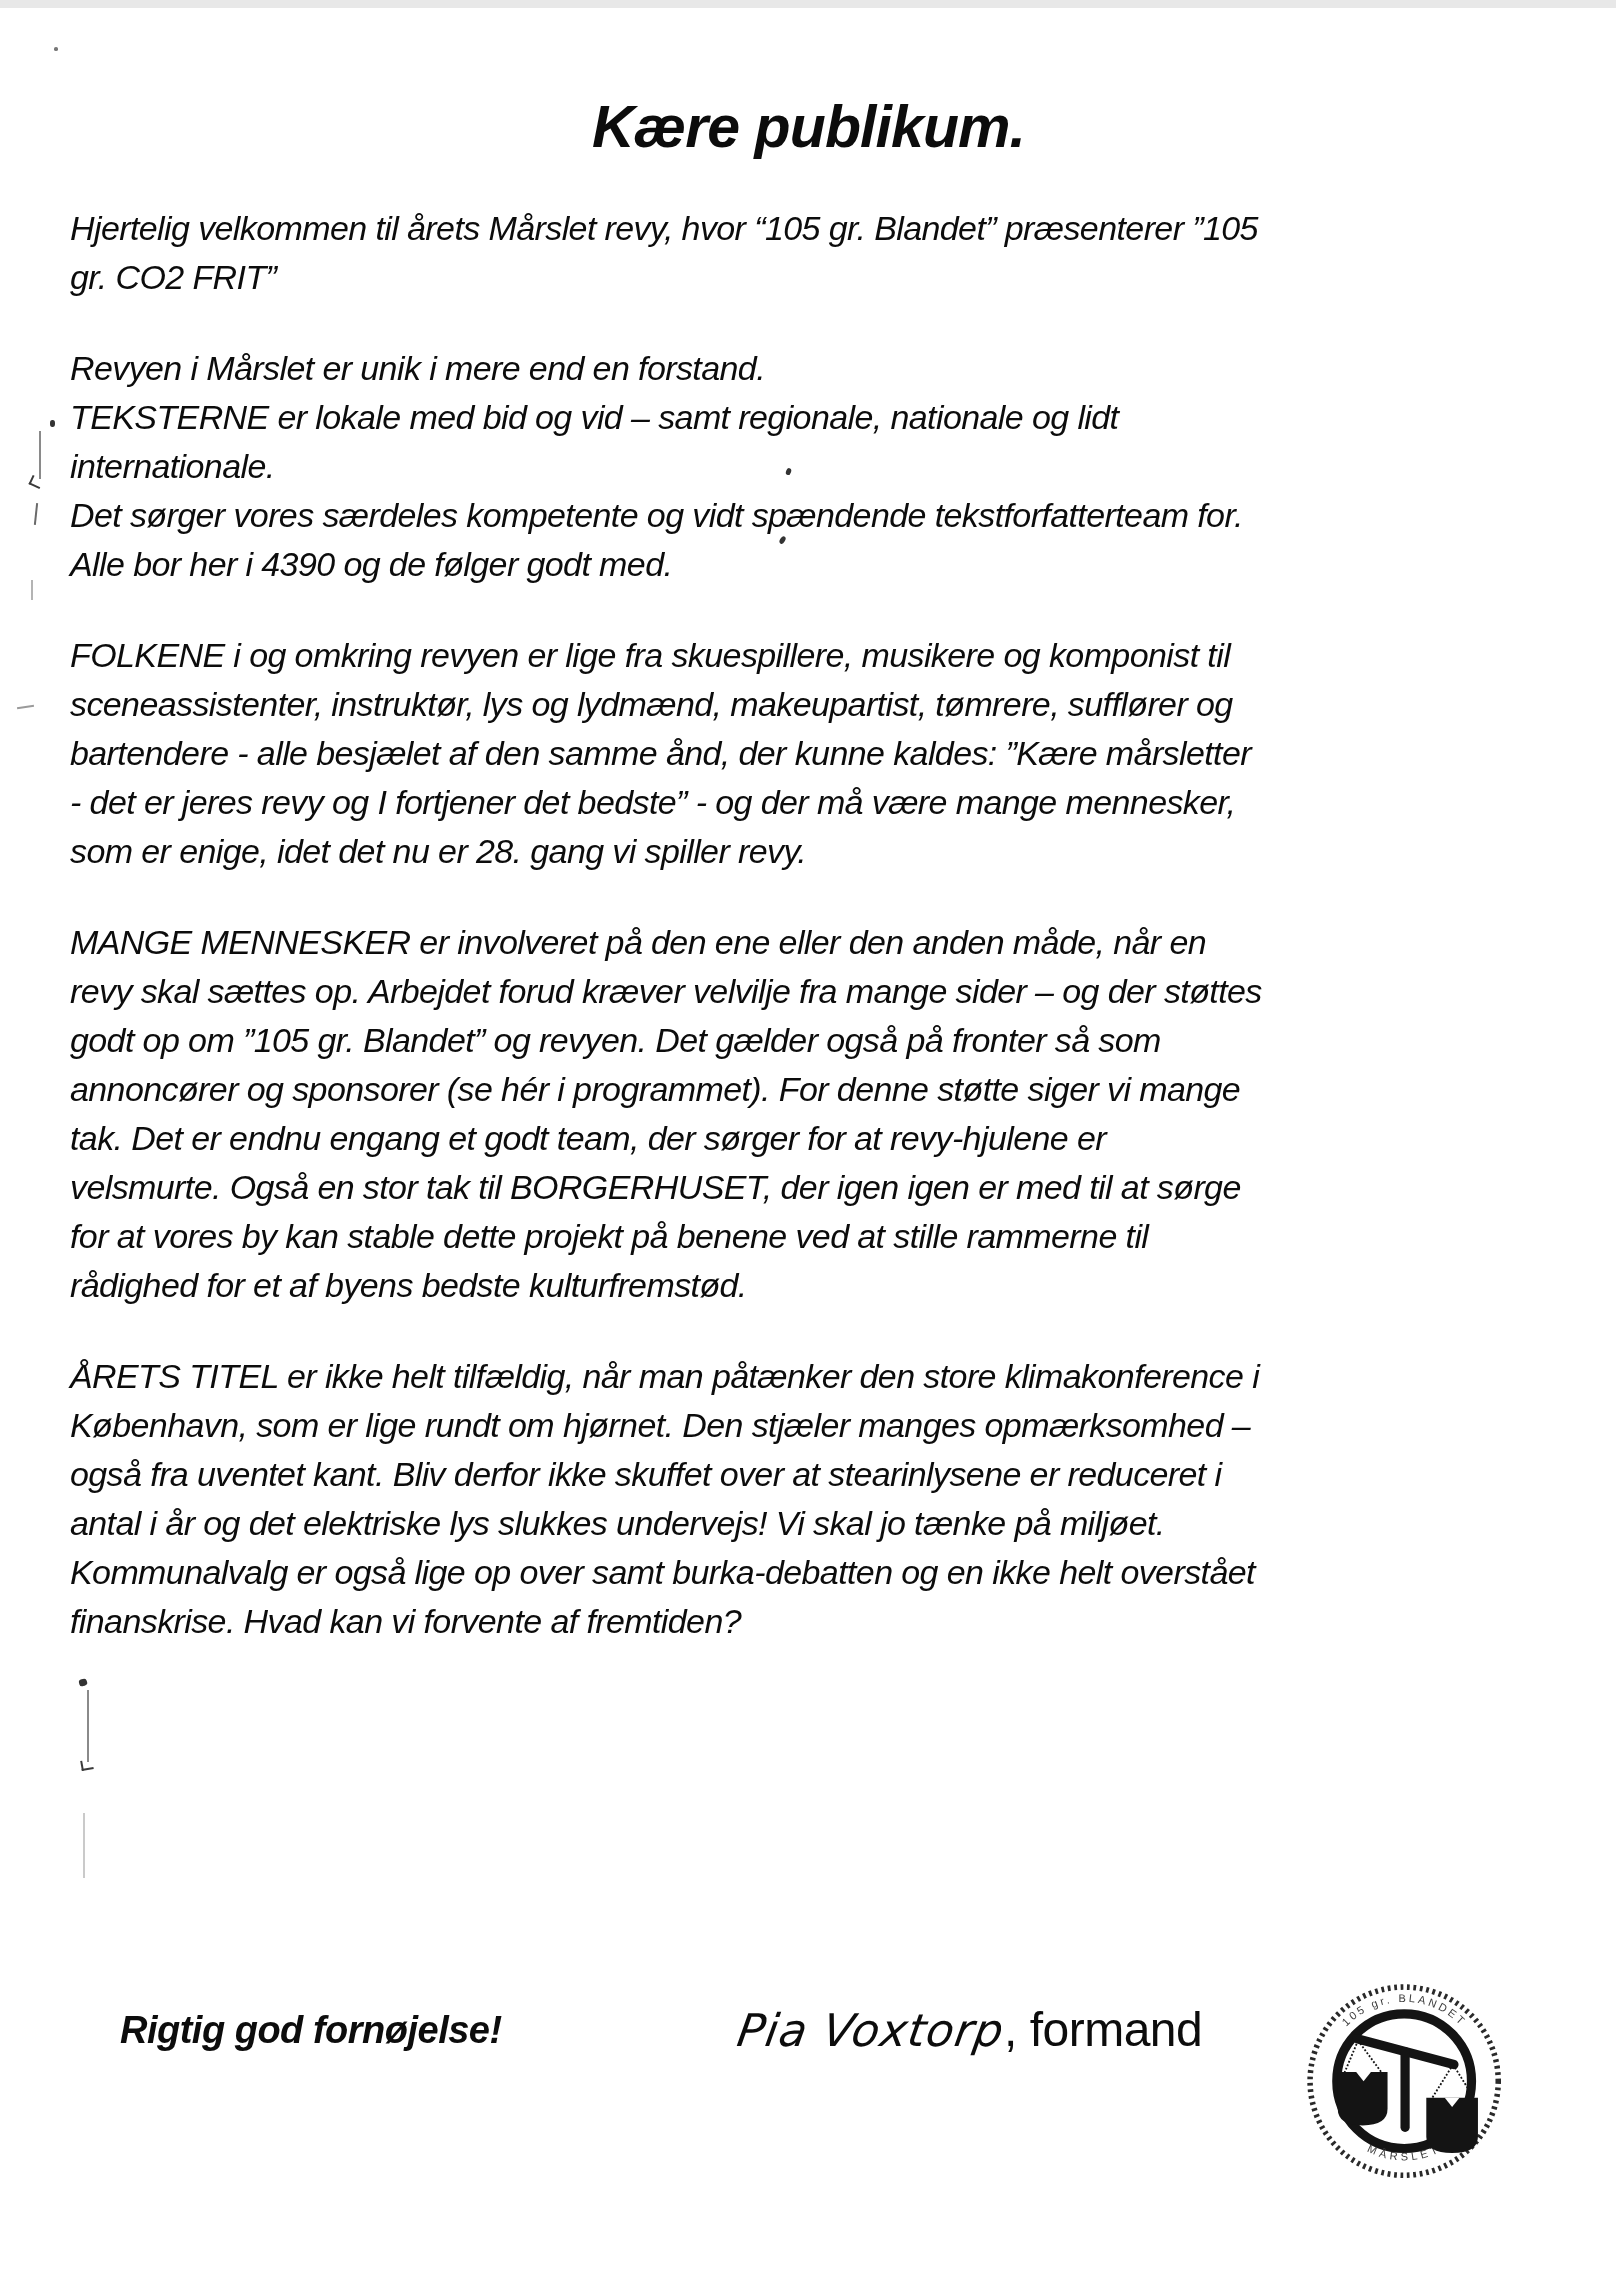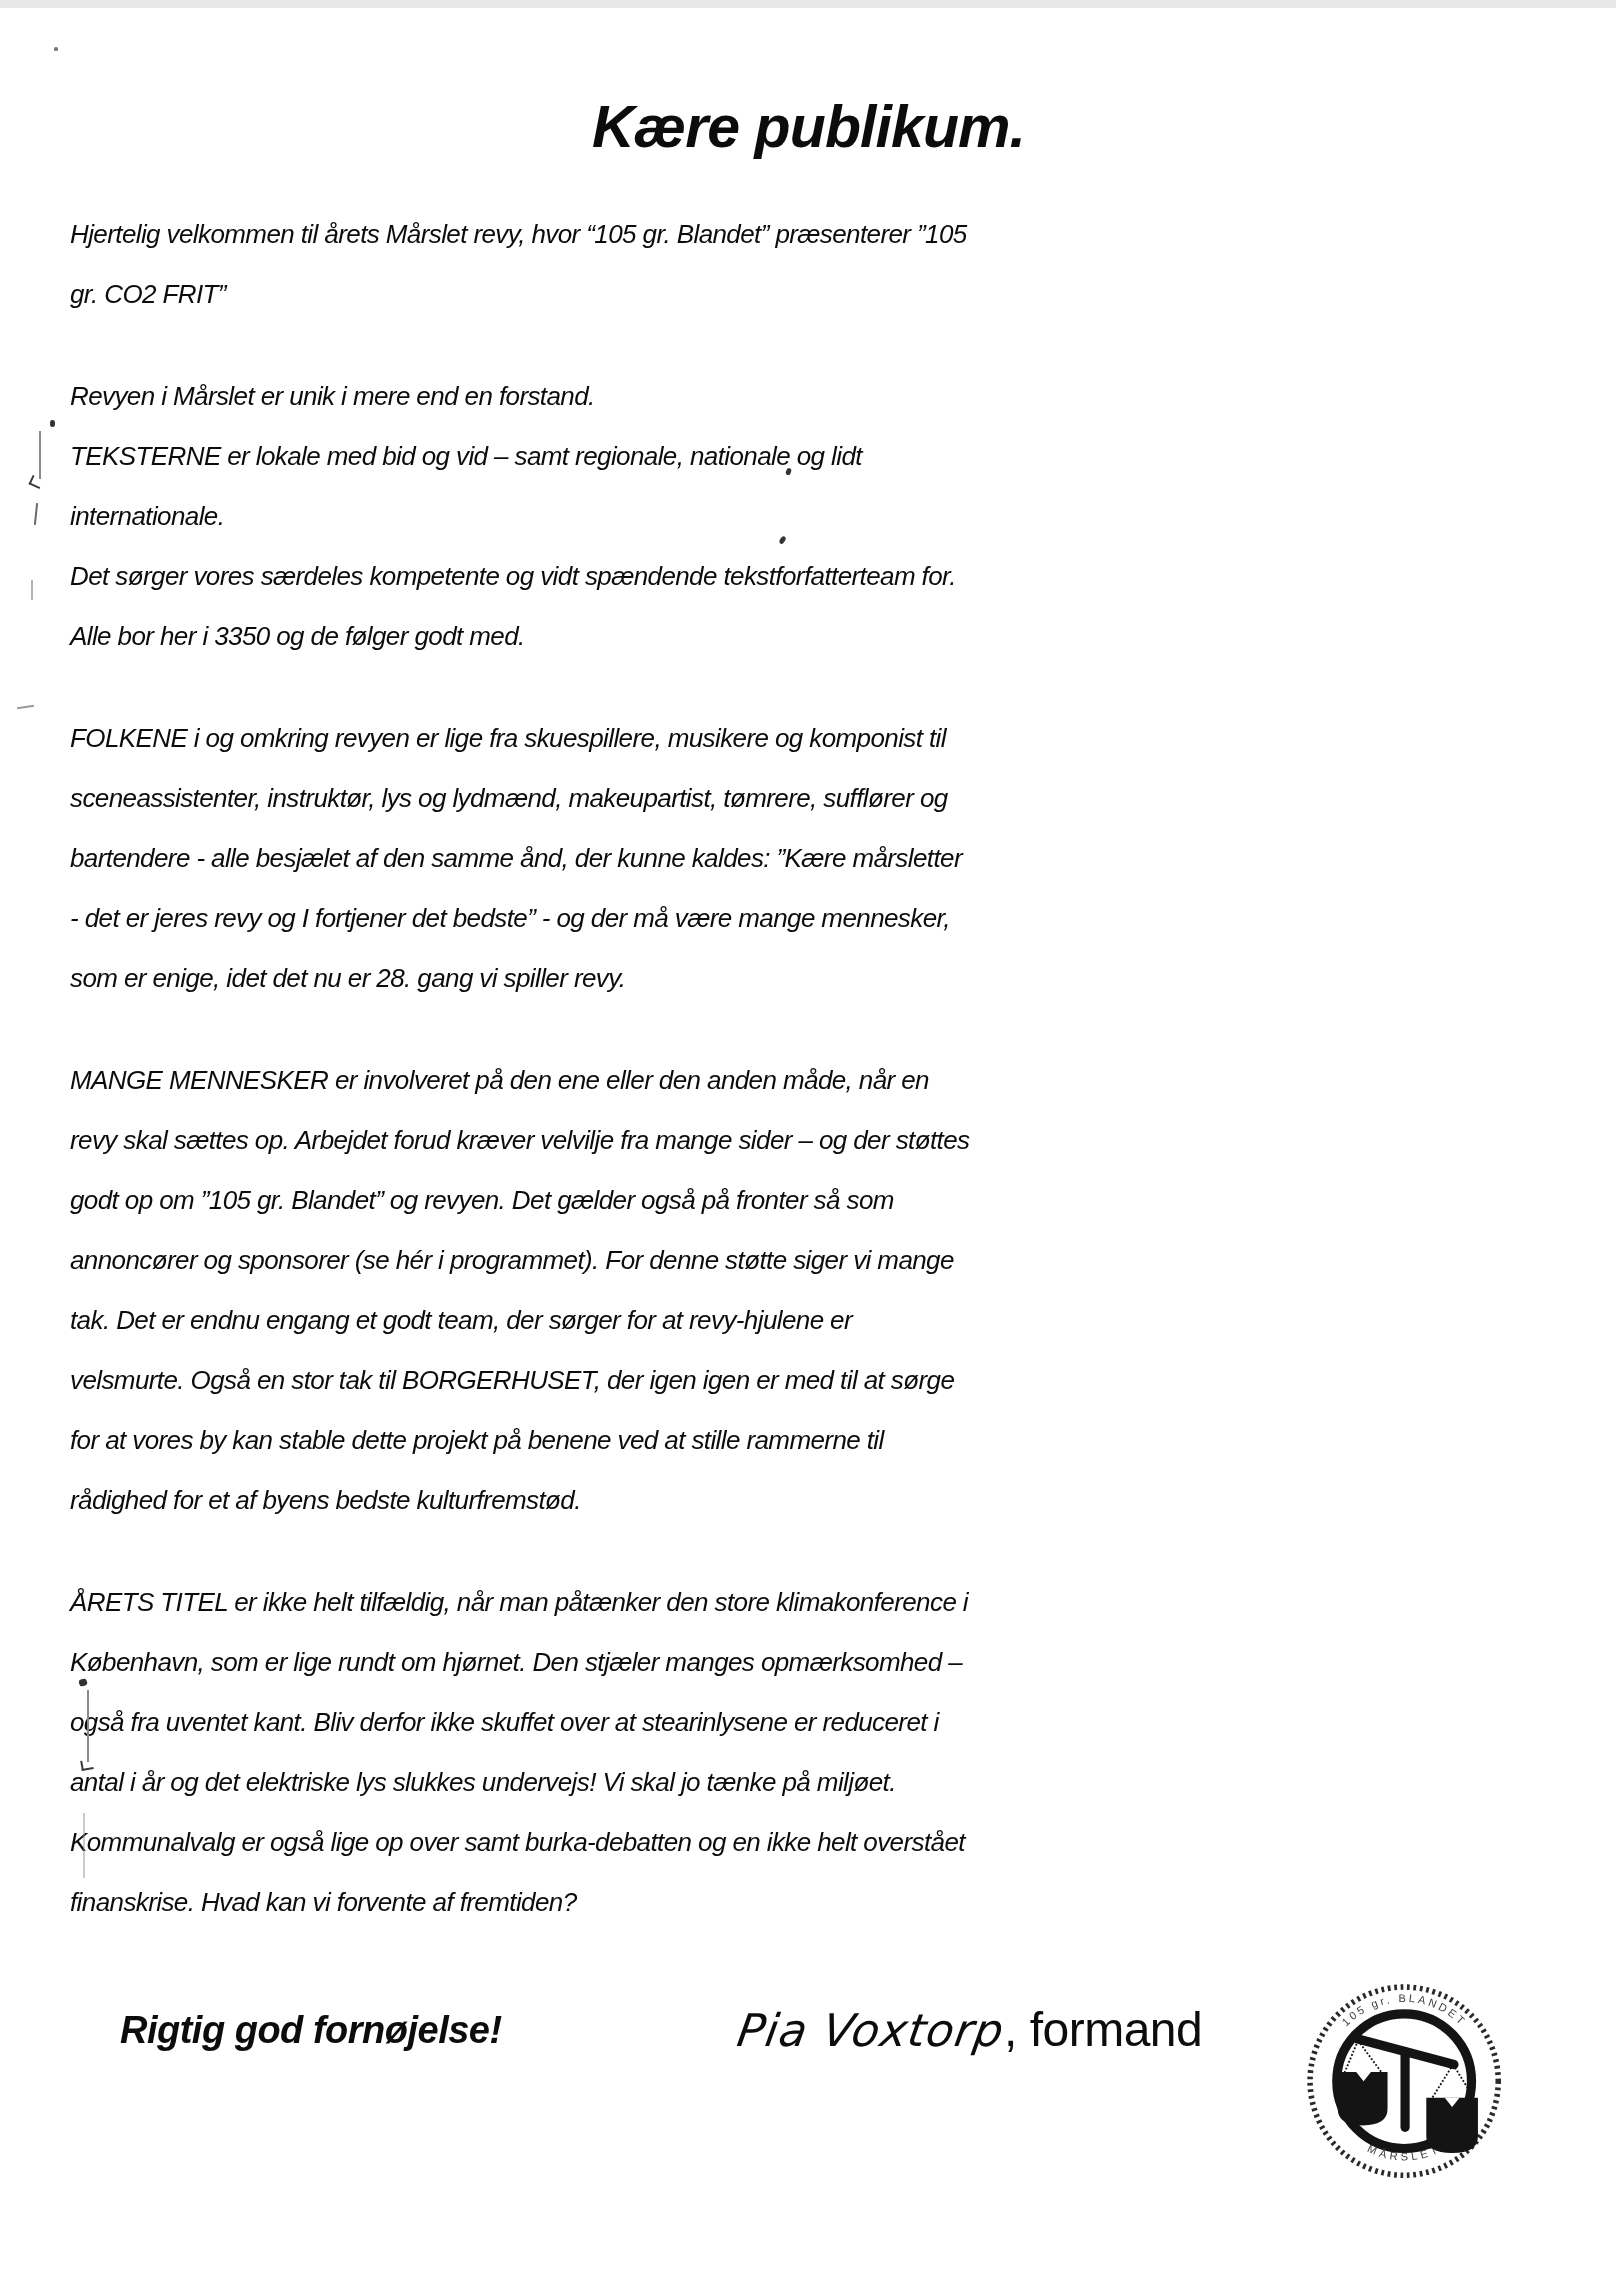"Hjertelig velkommen til årets Mårslet" .content { font-size: 26px -> 34px; line-height: 60px -> 49px }
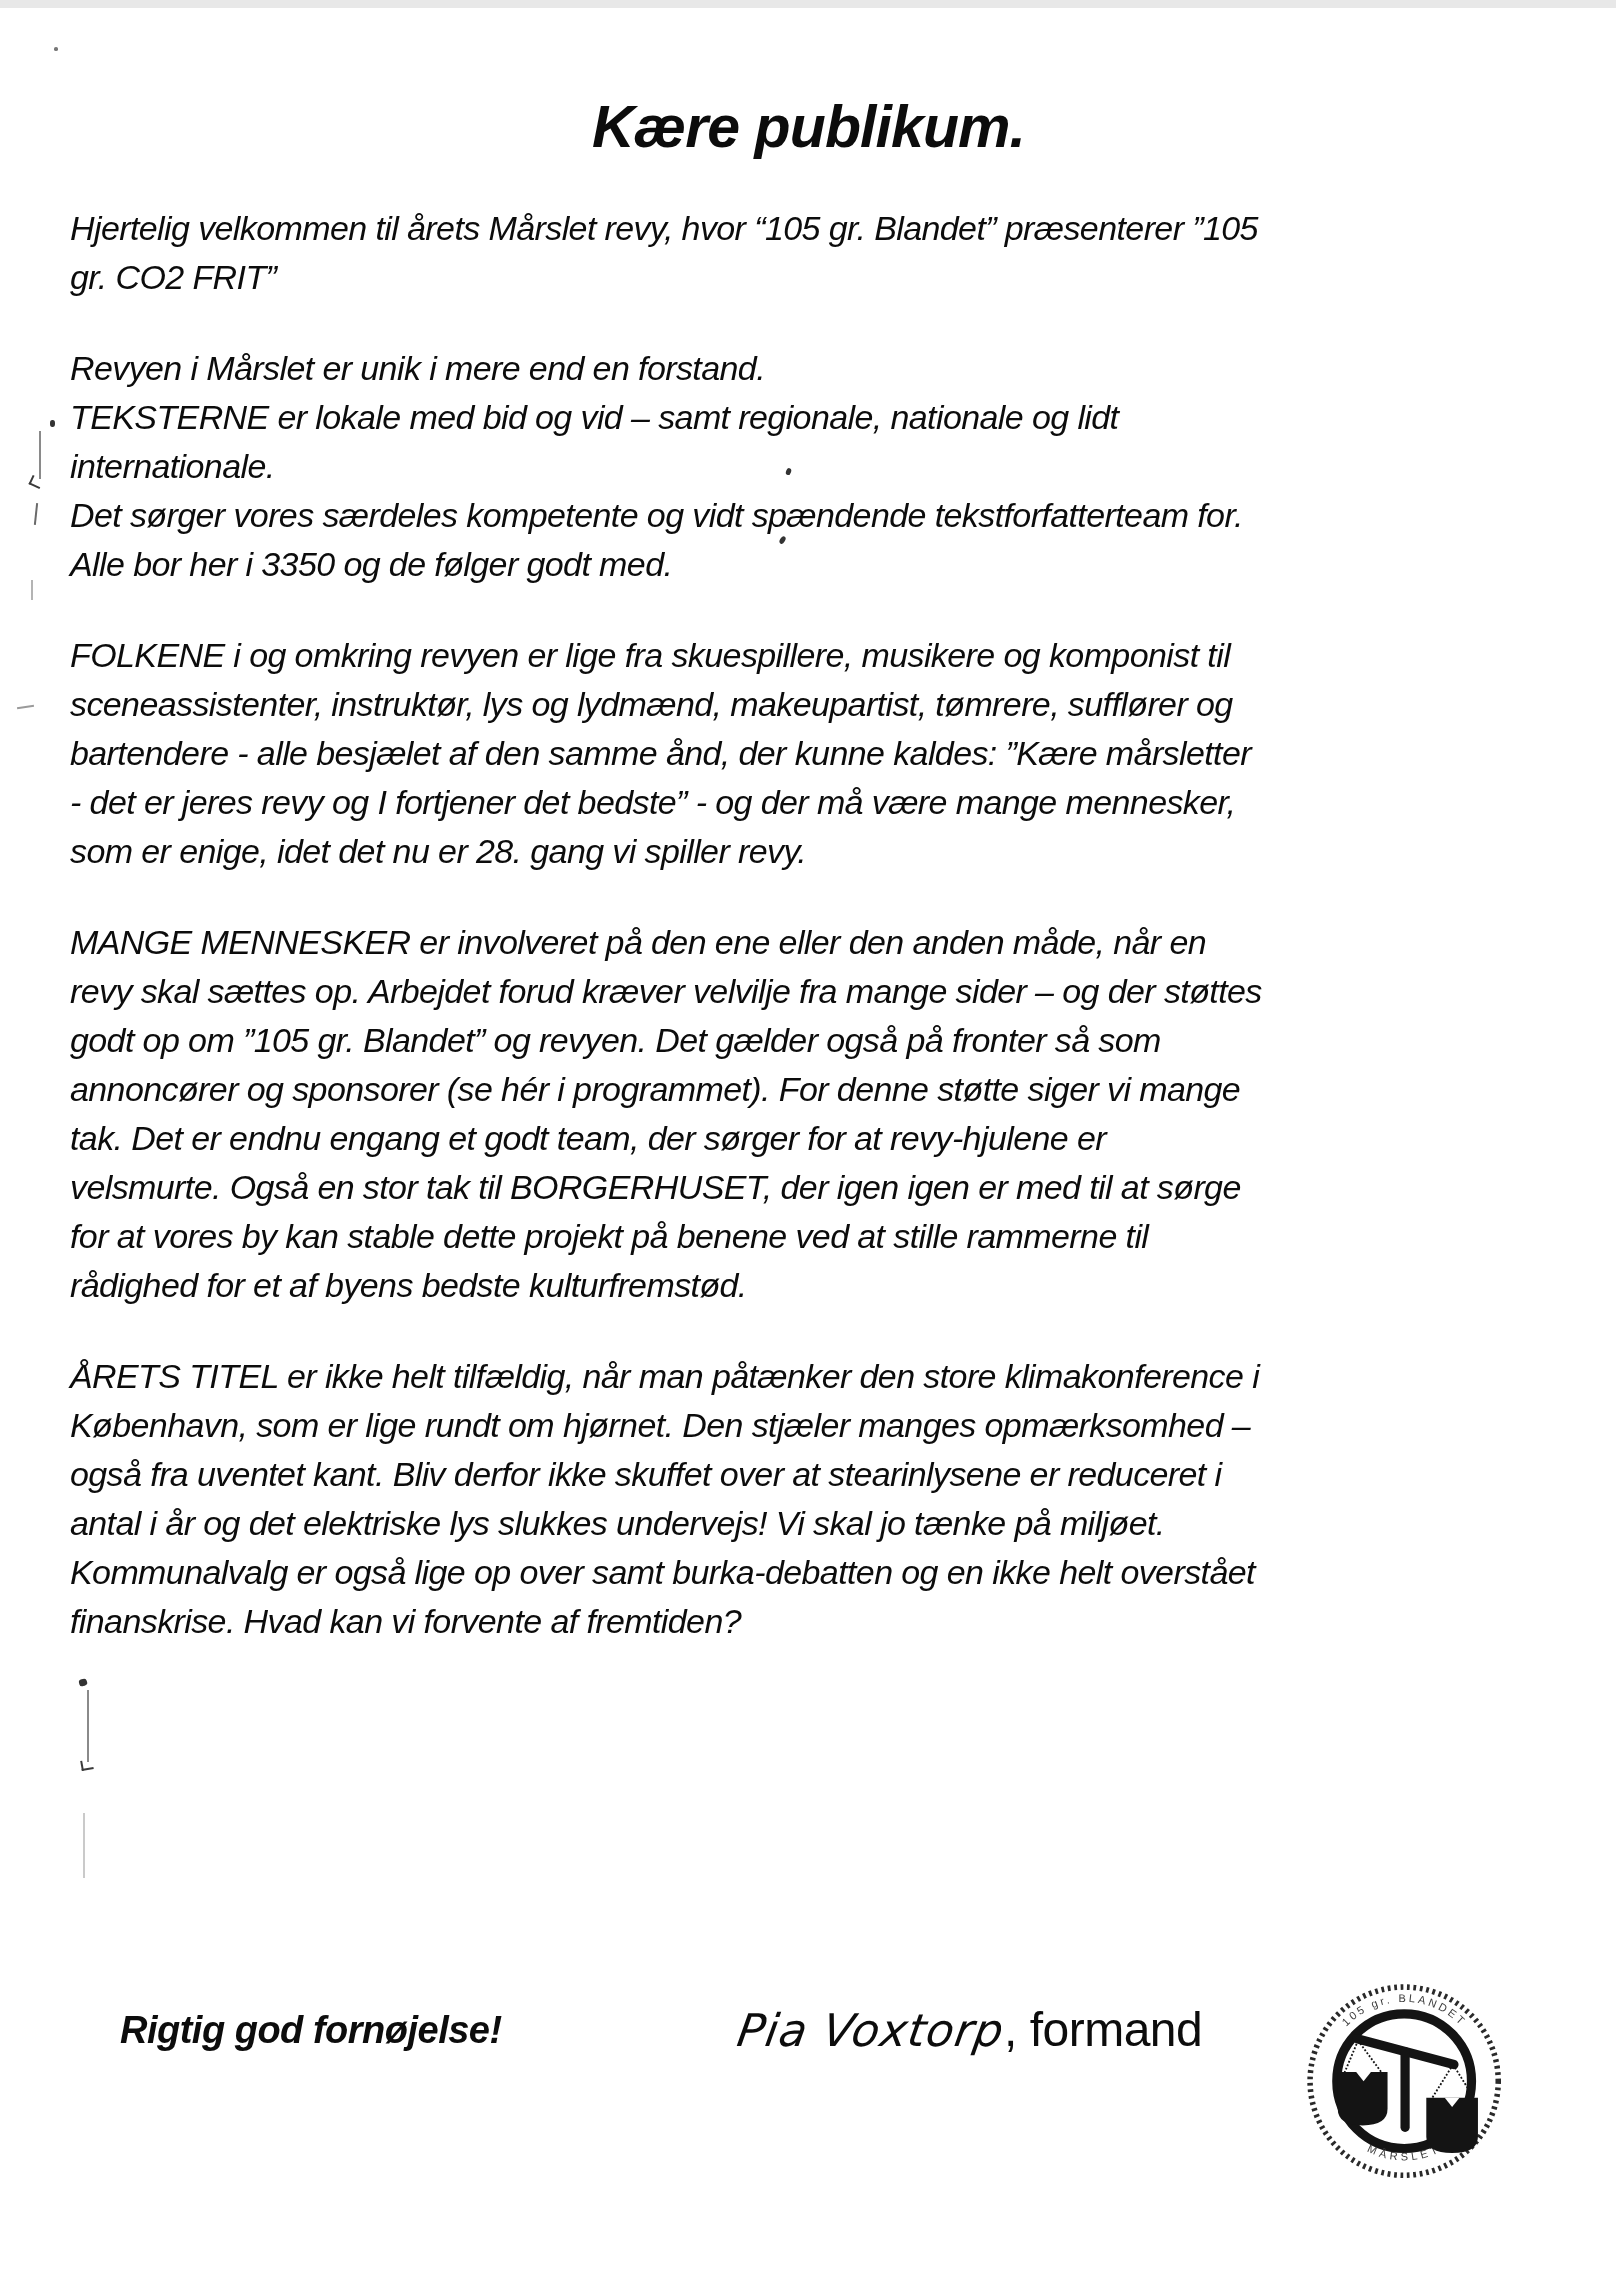"Revyen i Mårslet er unik" p { text: 3350 -> 4390 }
